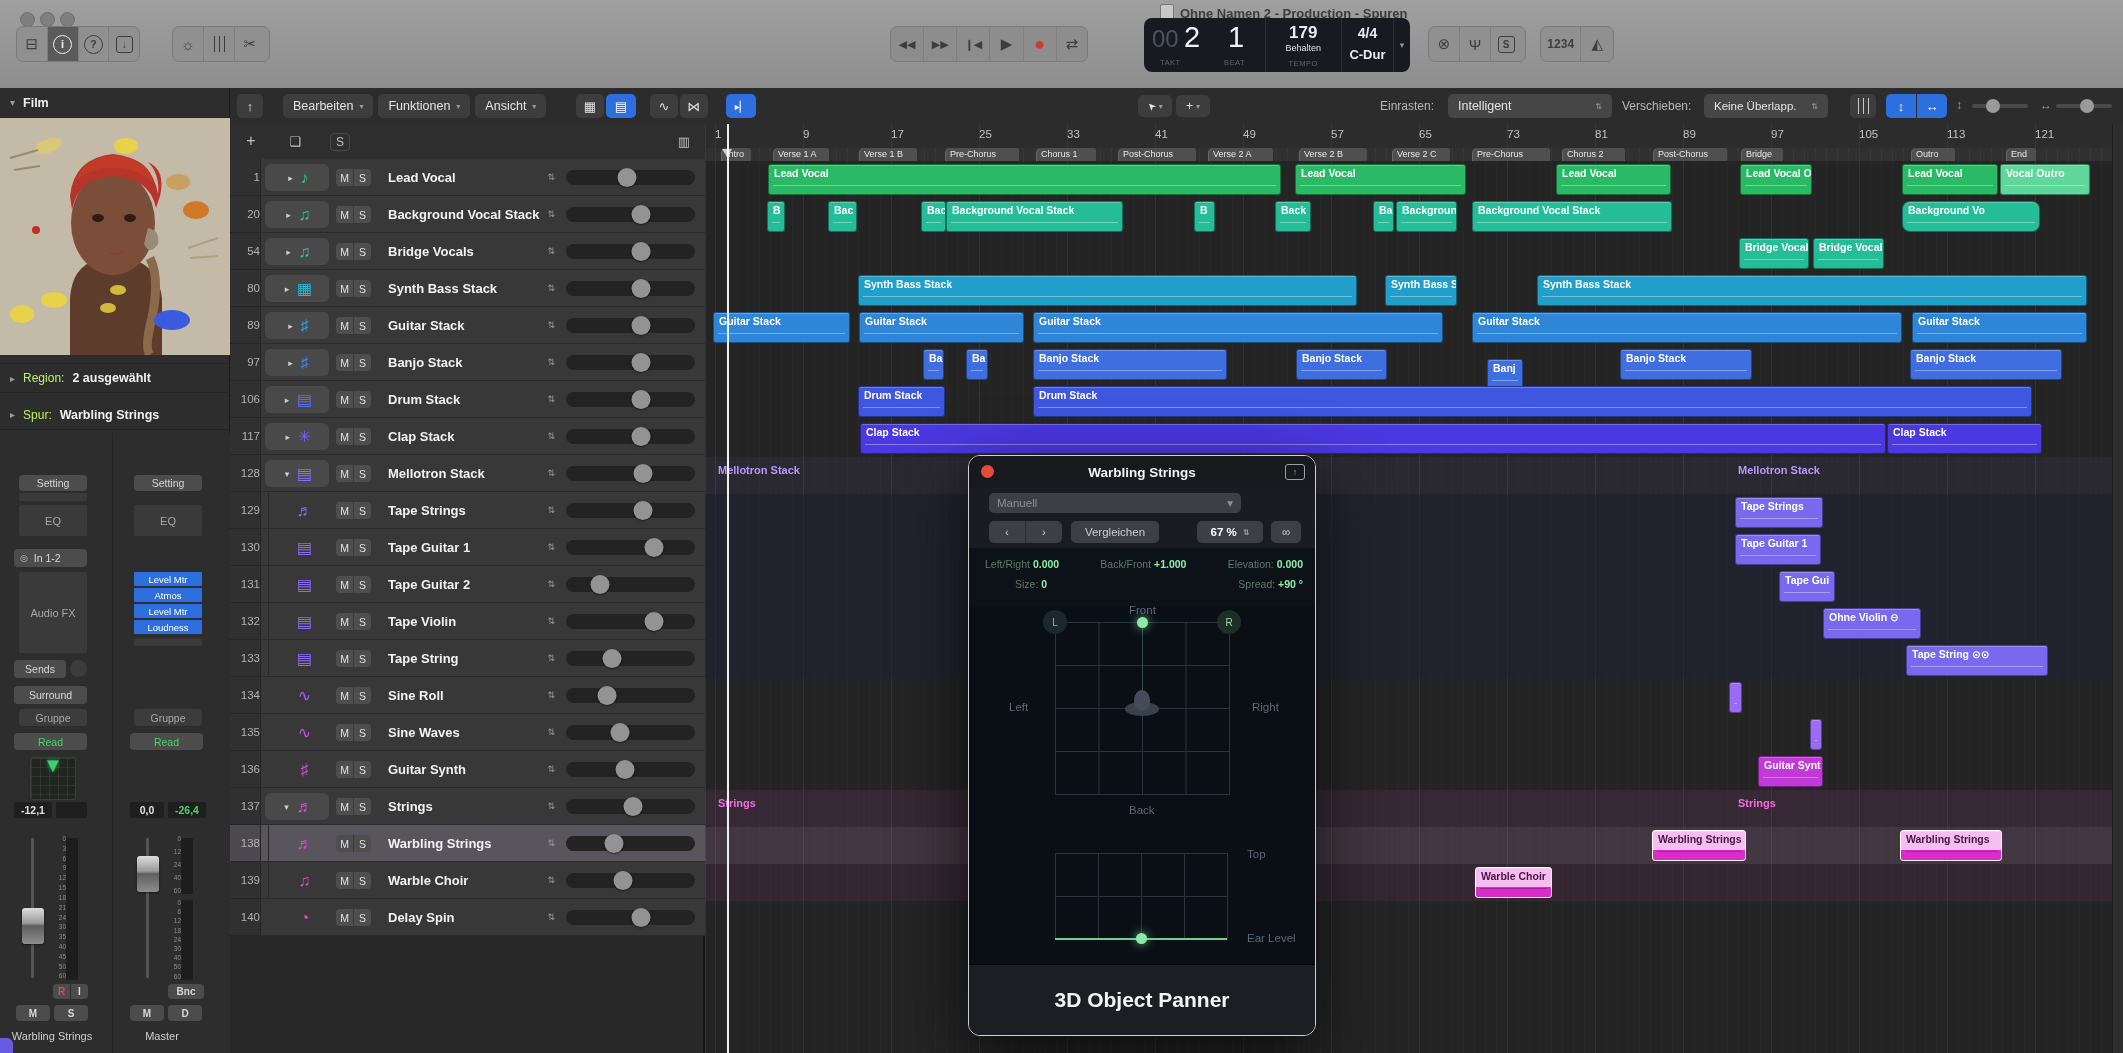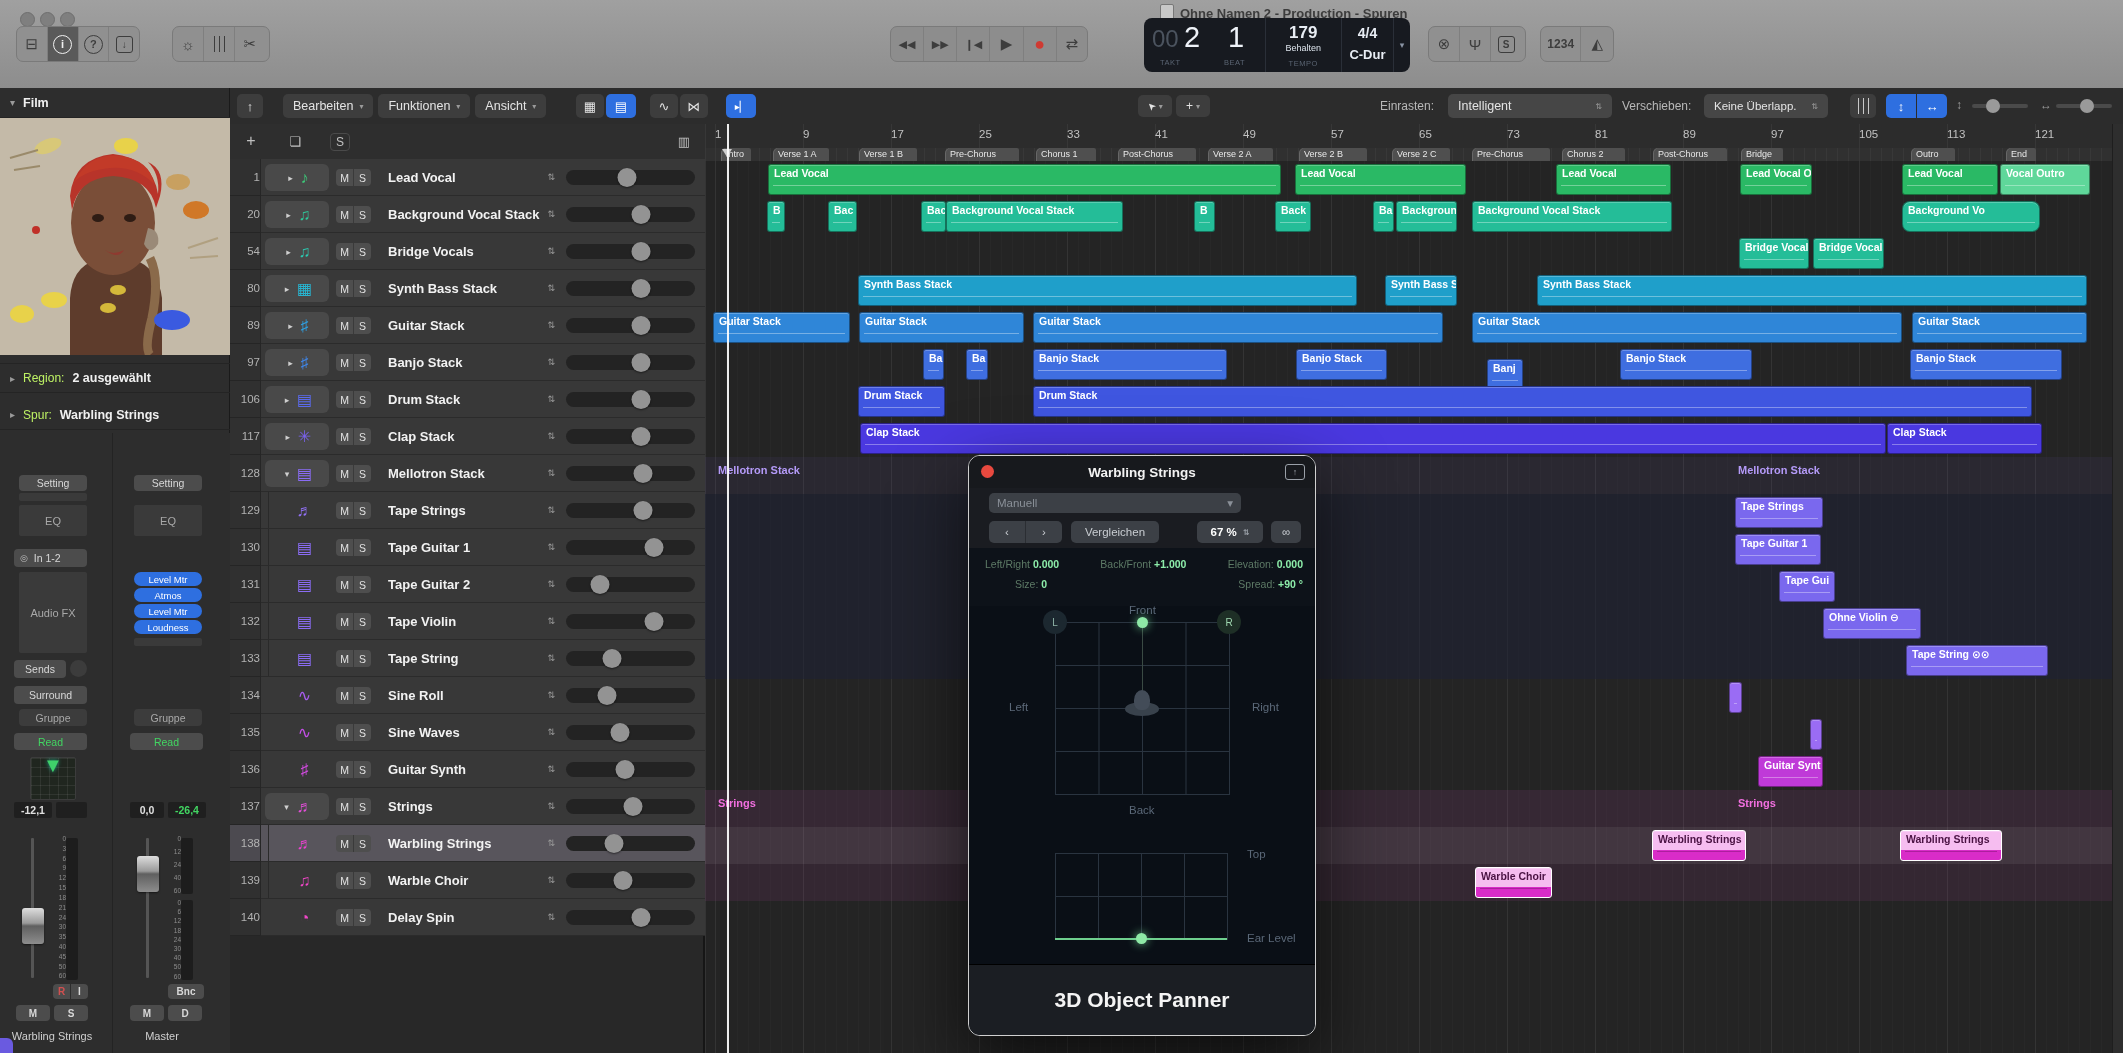"Level Mtr" .pbtn { border-radius: 7px -> 1px }
